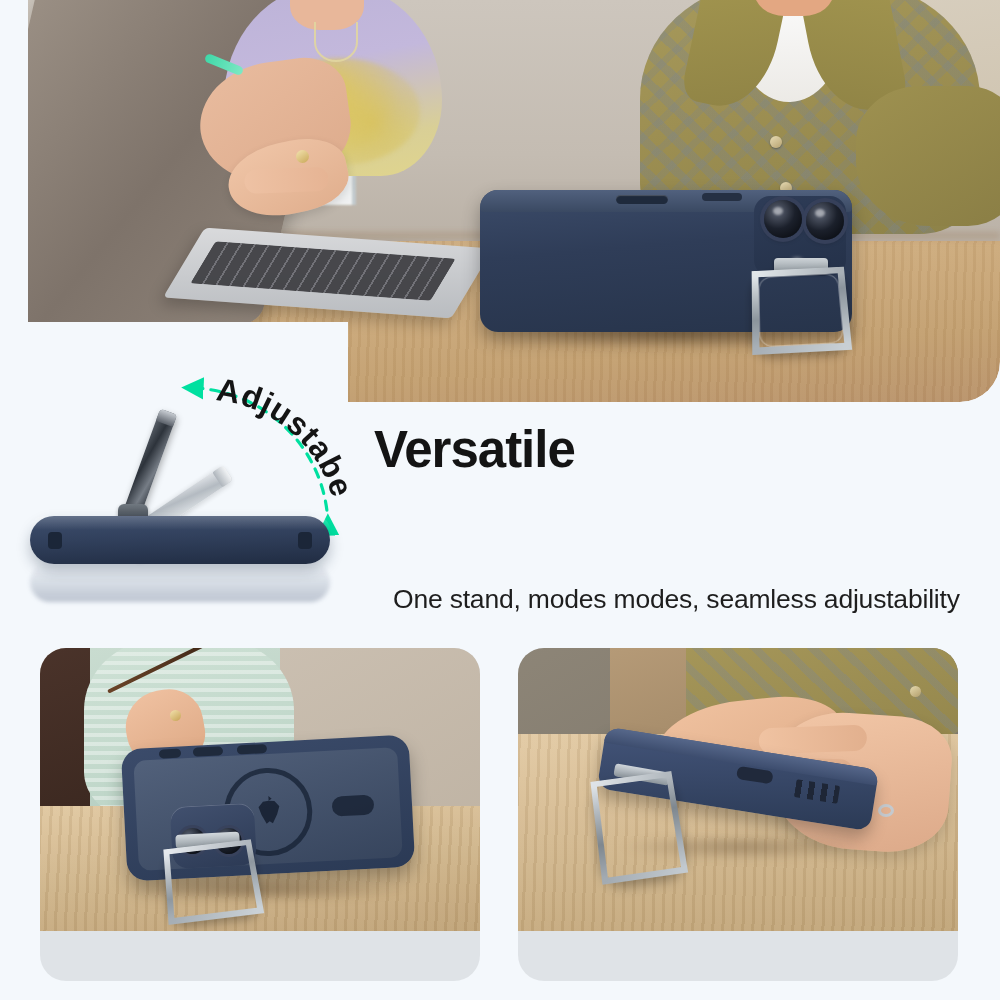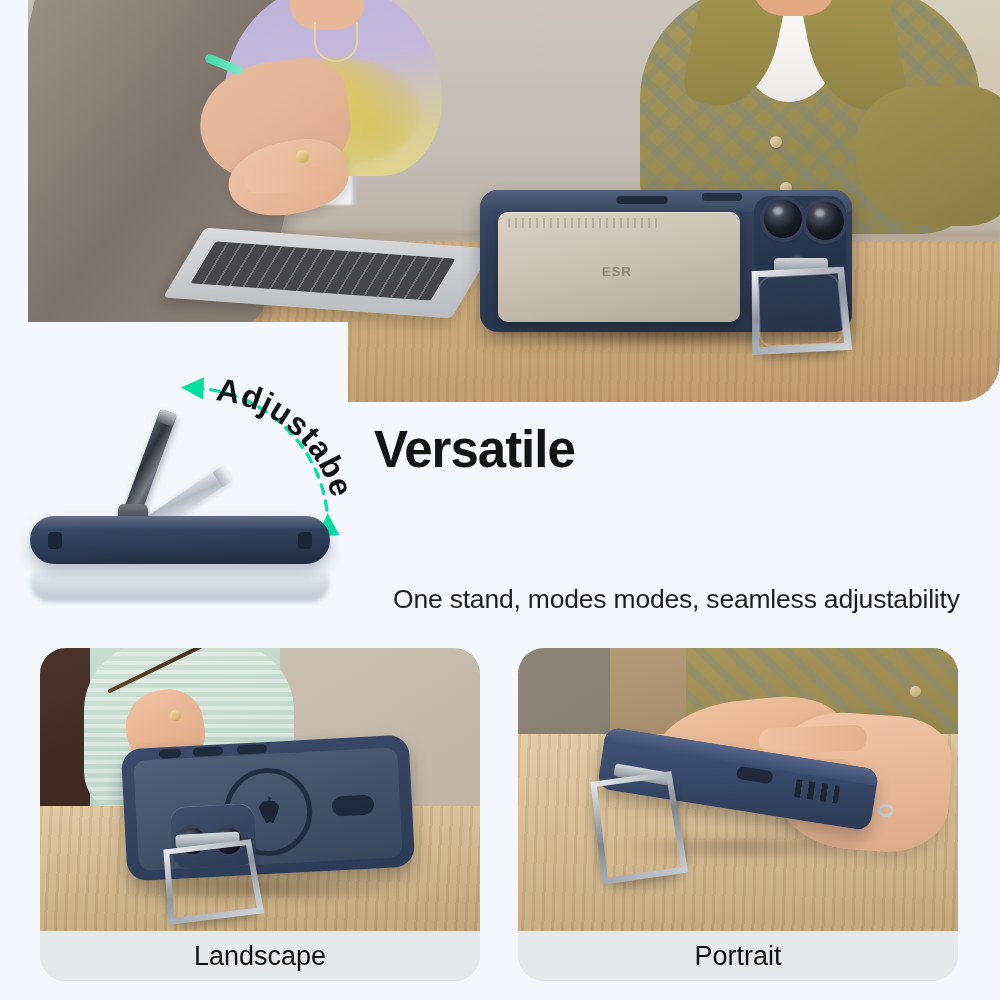"ESR" div.pb-bank { html: <div> <div>ESR</div> </div> -> none }
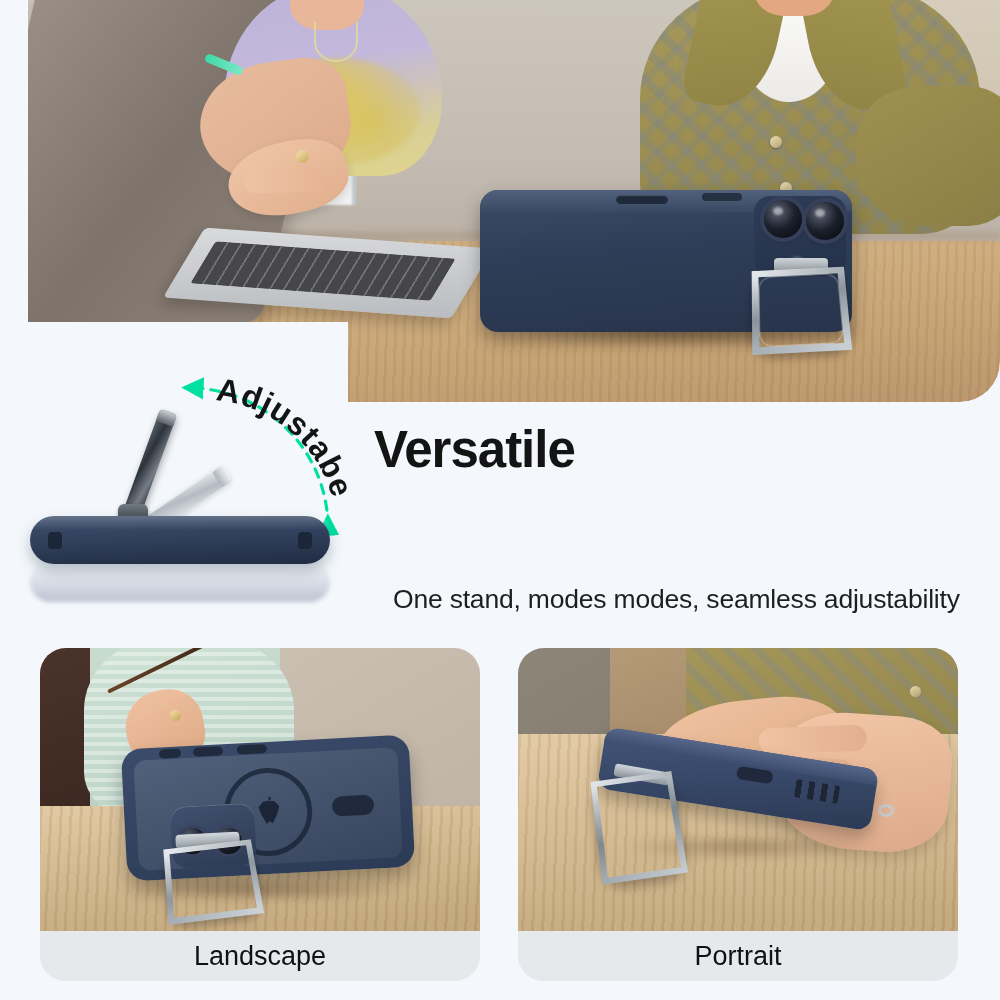"Landscape" div.card-caption { html: <div>Landscape</div> -> none }
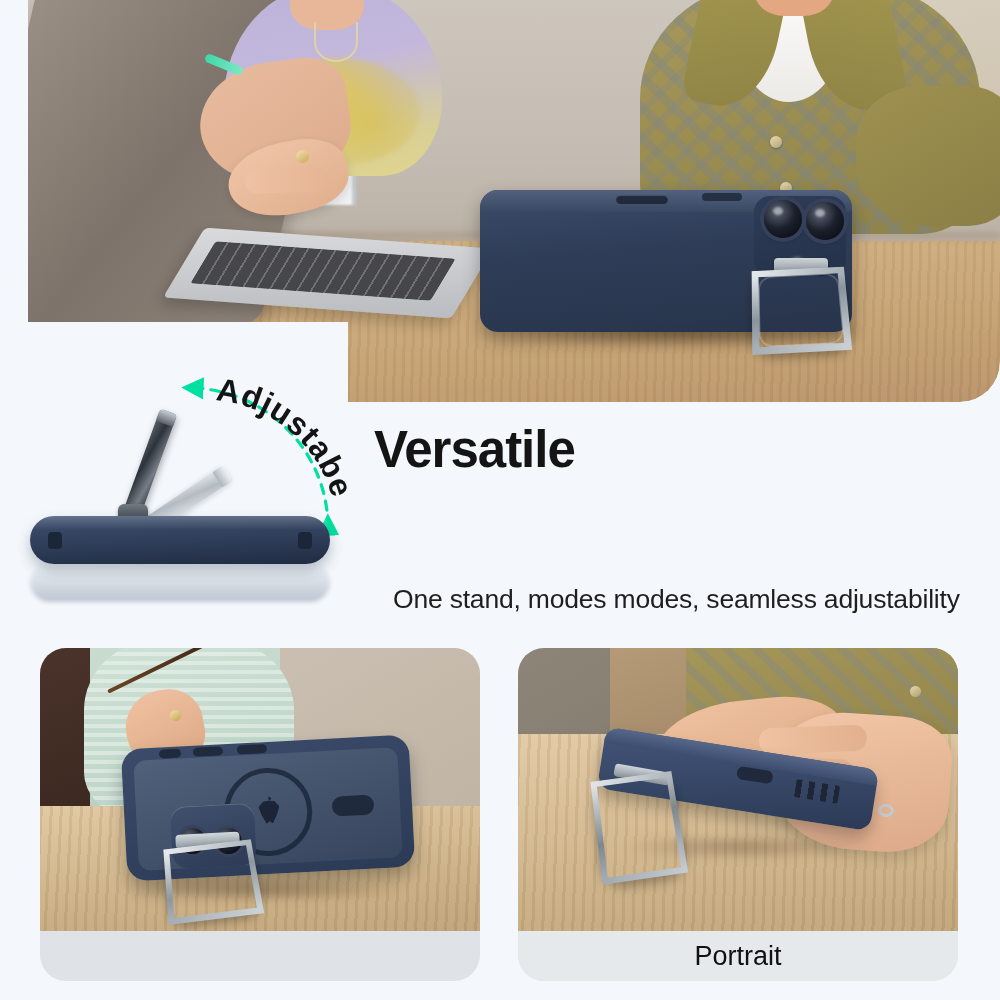"Portrait" div.card-caption { html: <div>Portrait</div> -> none }
